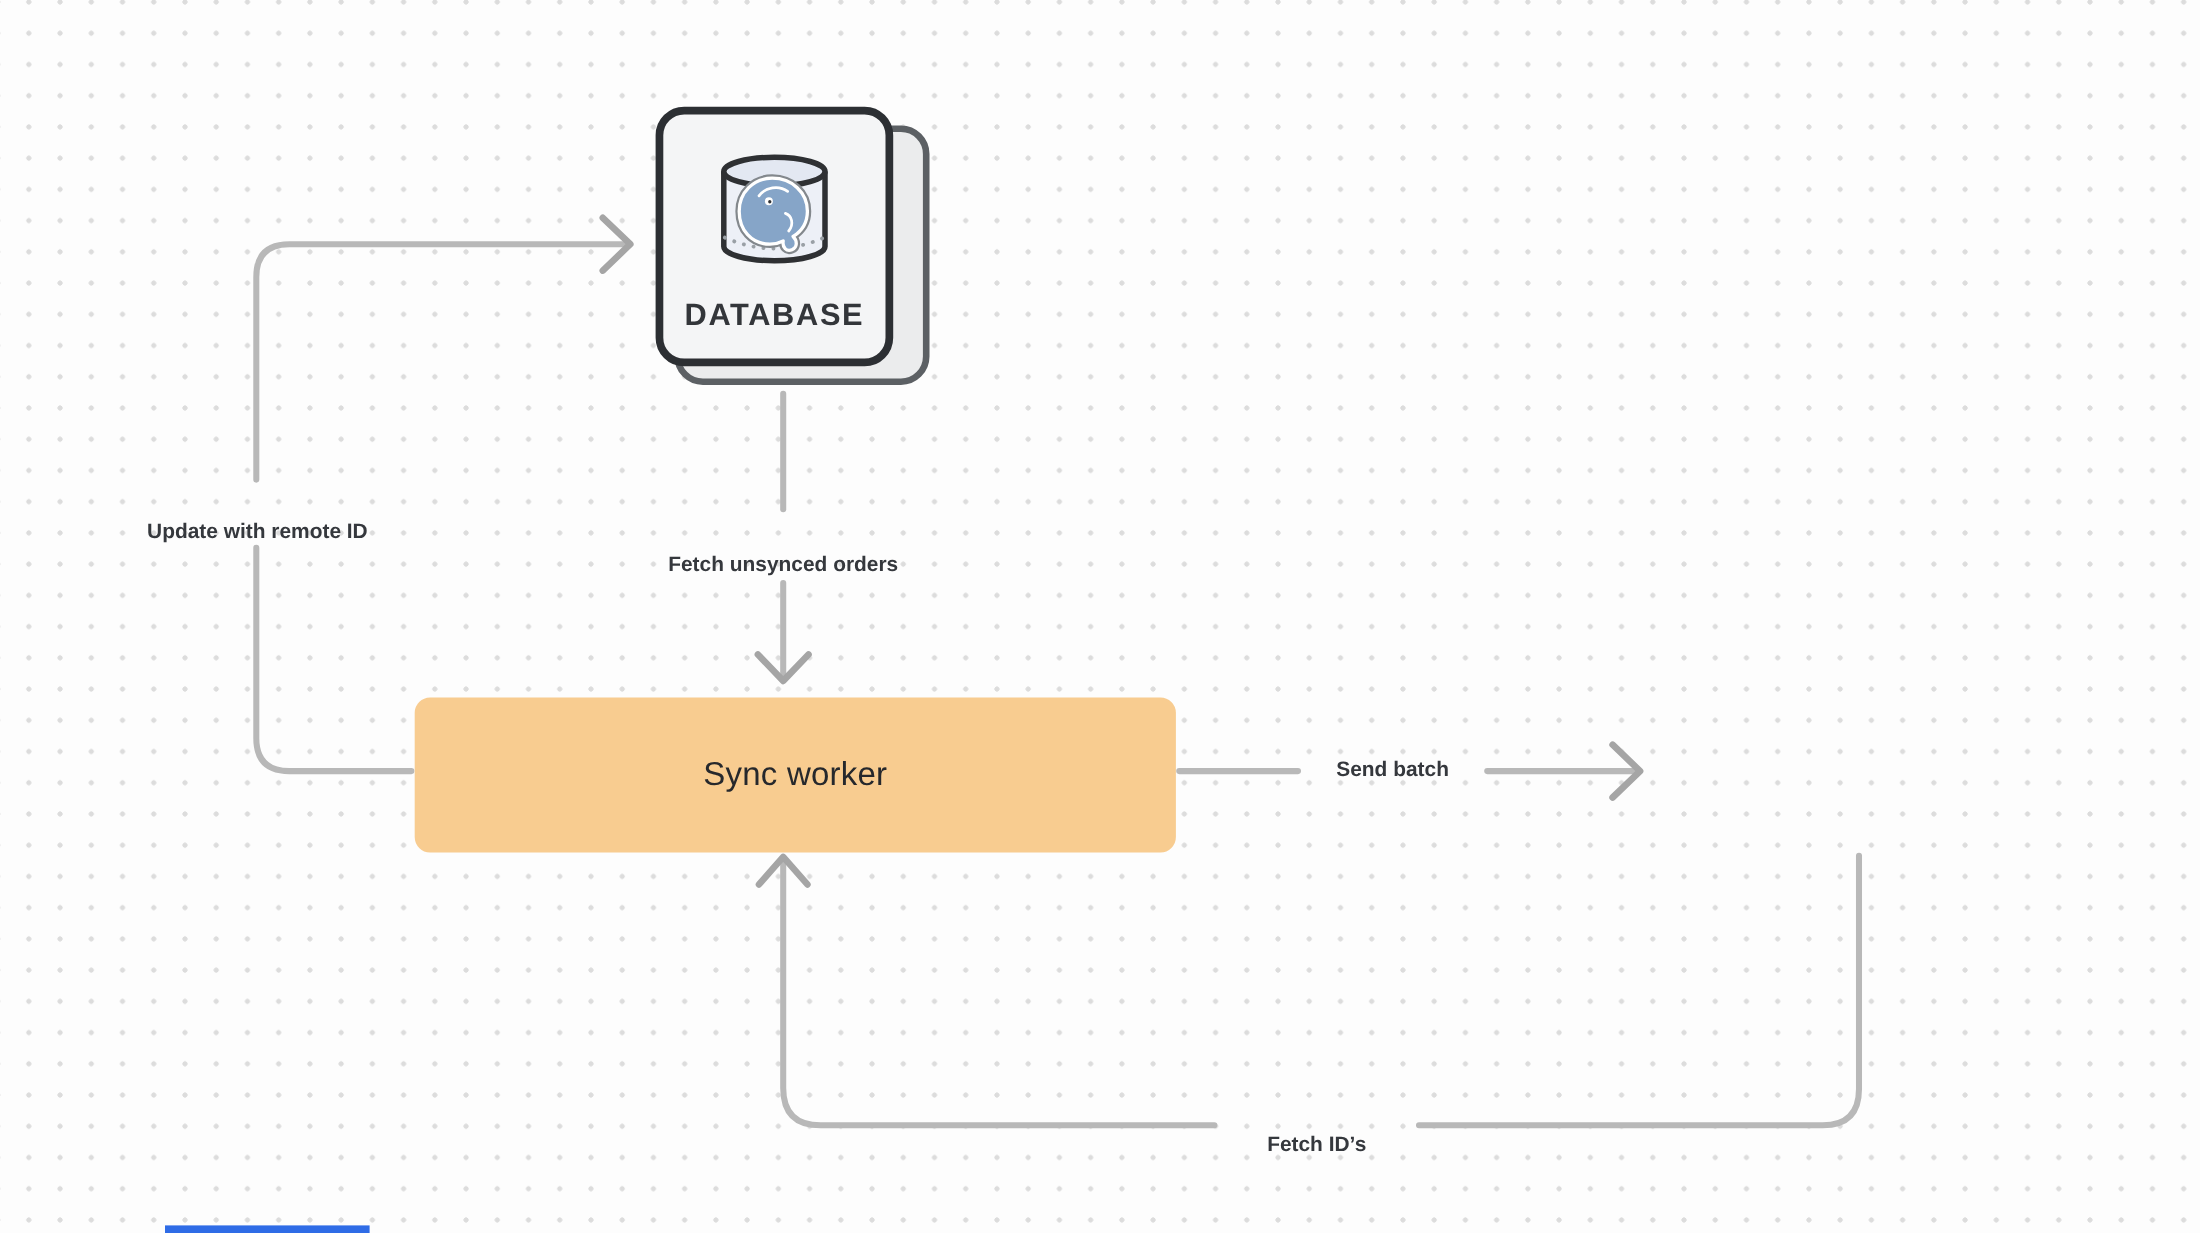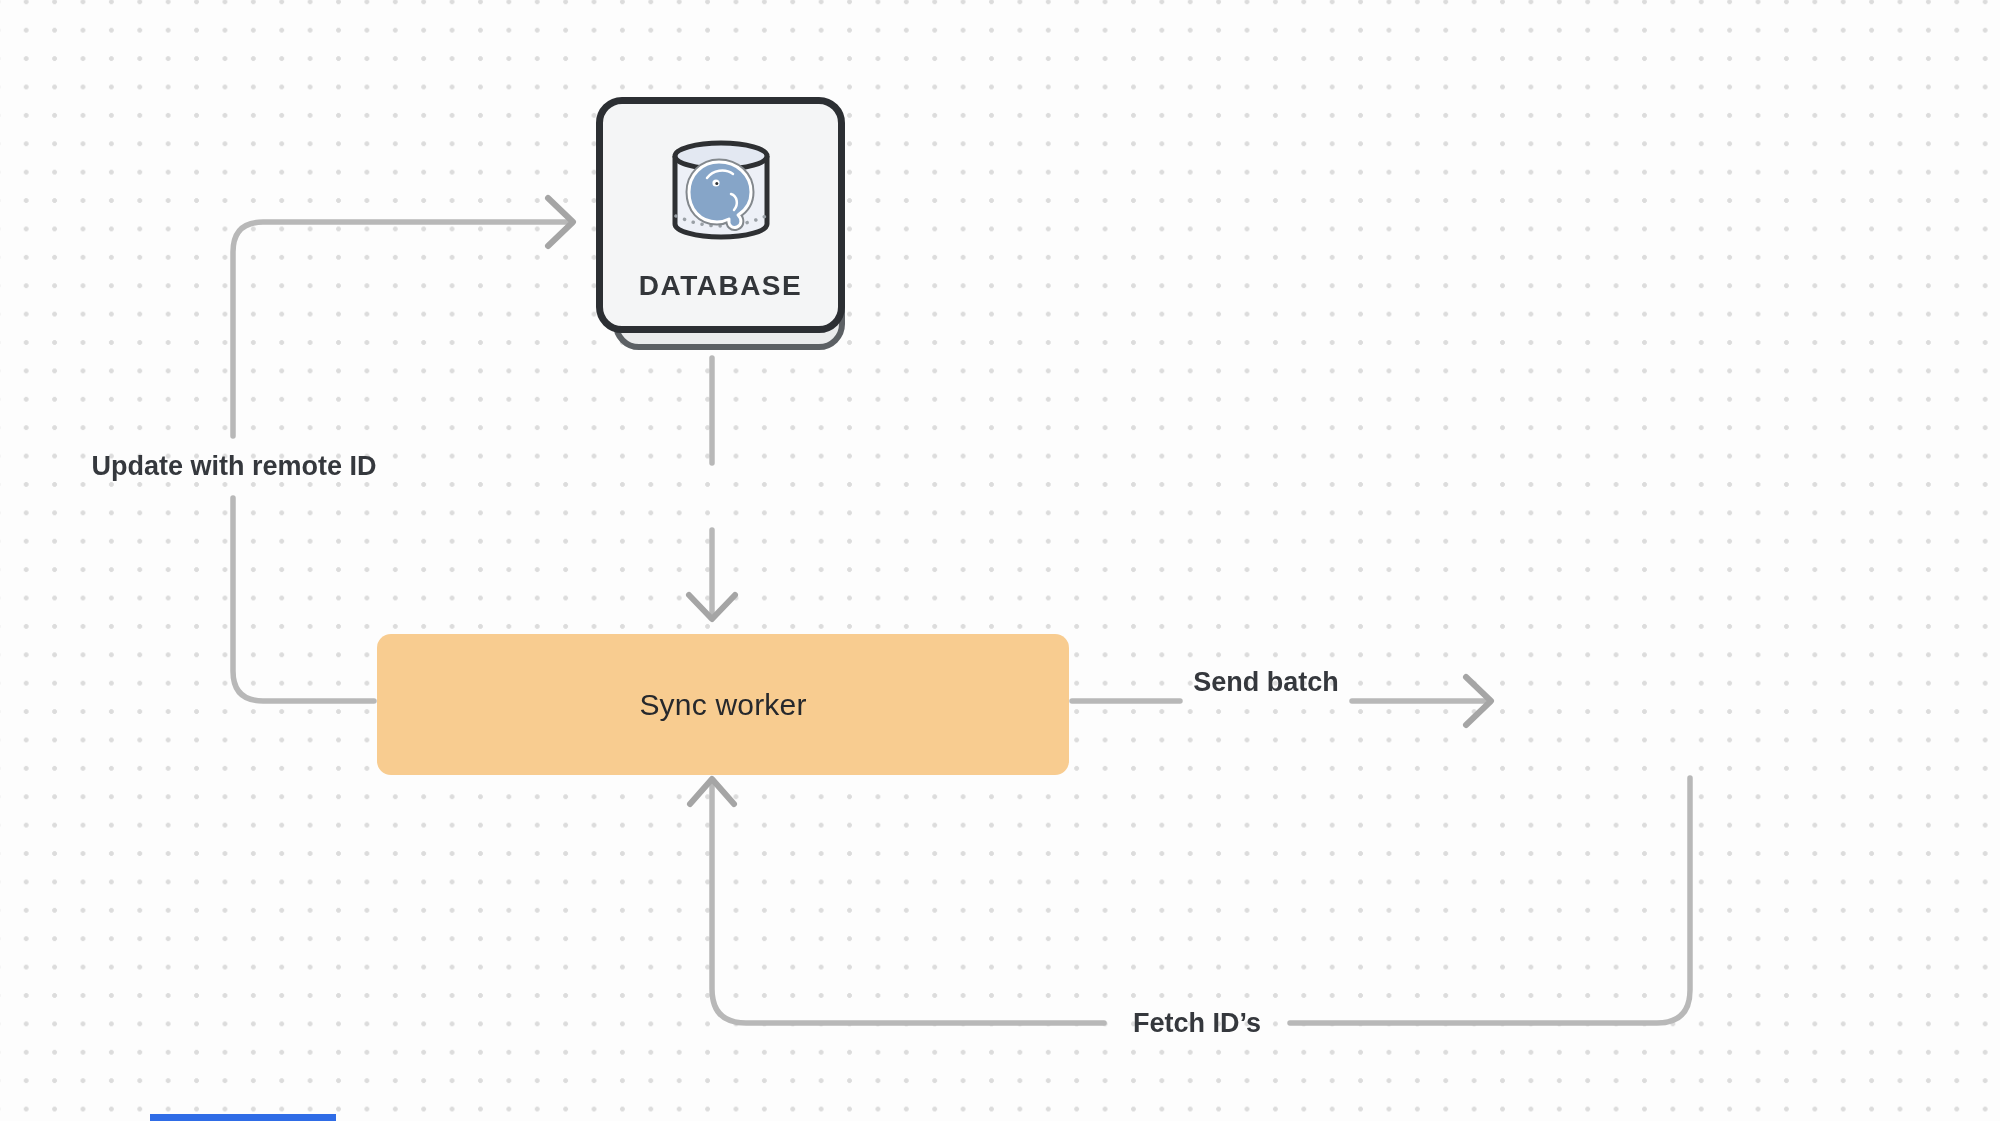"DATABASE" #db-card { width: 249px -> 216px }
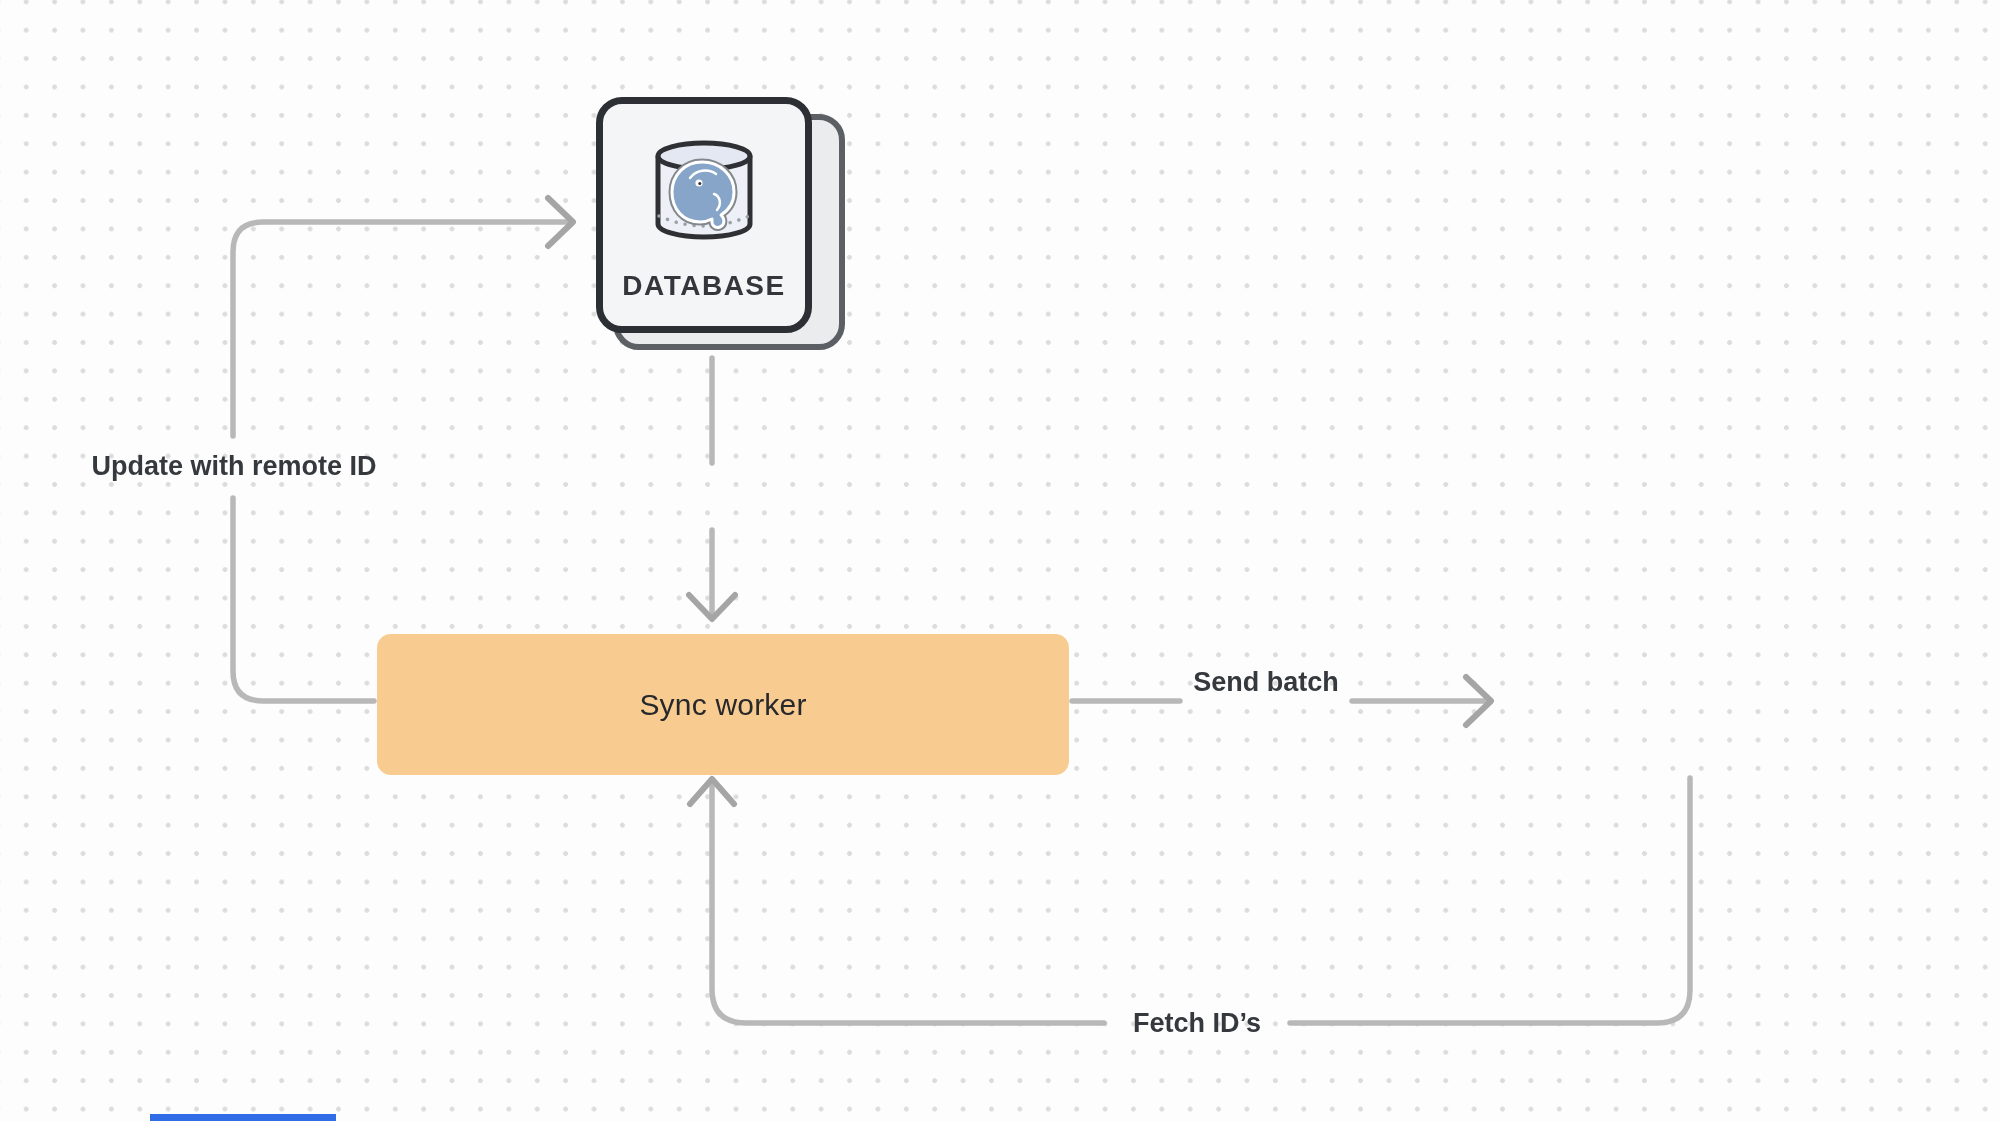"Update with remote ID" .edge-label { font-size: 27px -> 19px; margin-top: none -> 18px }
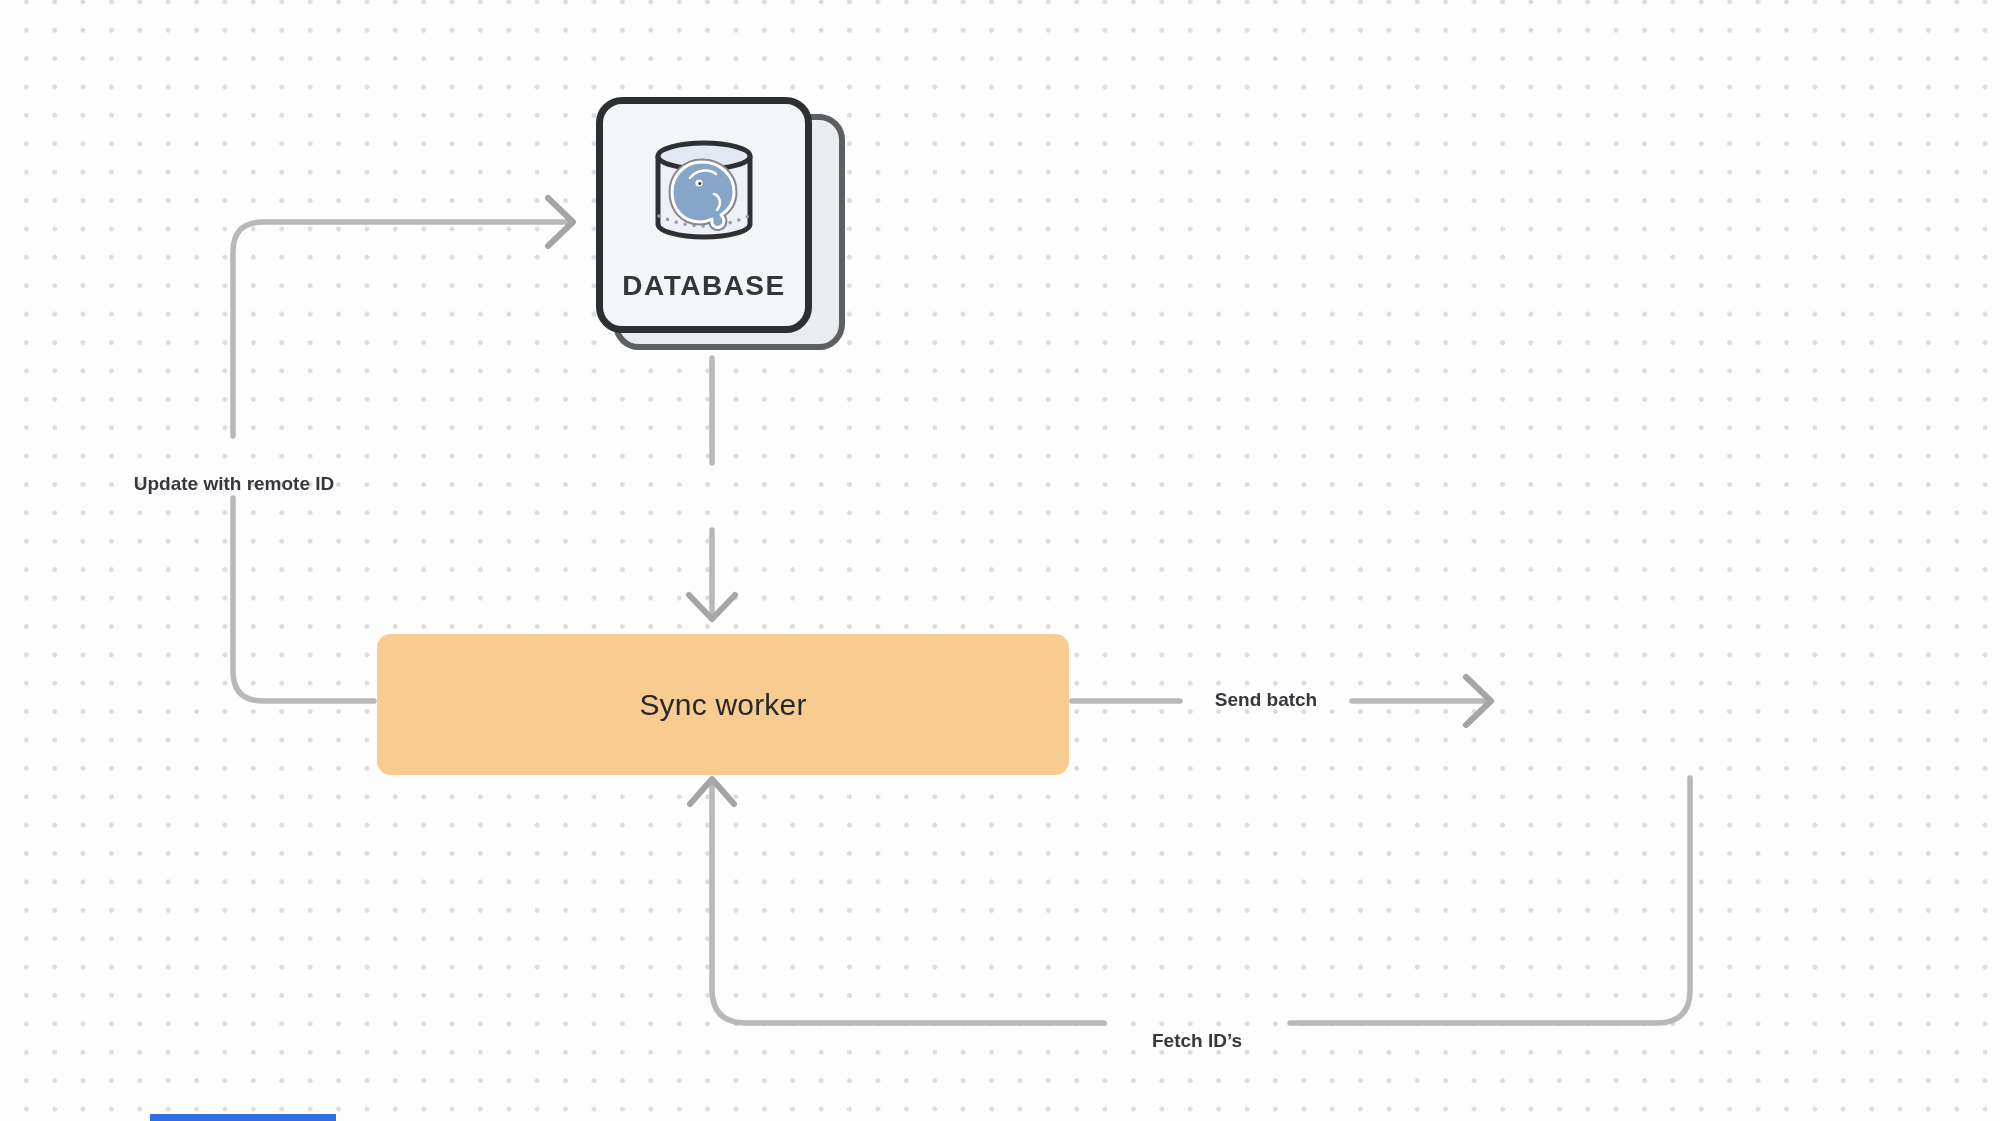"Fetch unsynced orders" div.edge-label { html: none -> <div>Fetch unsynced orders</div> }
